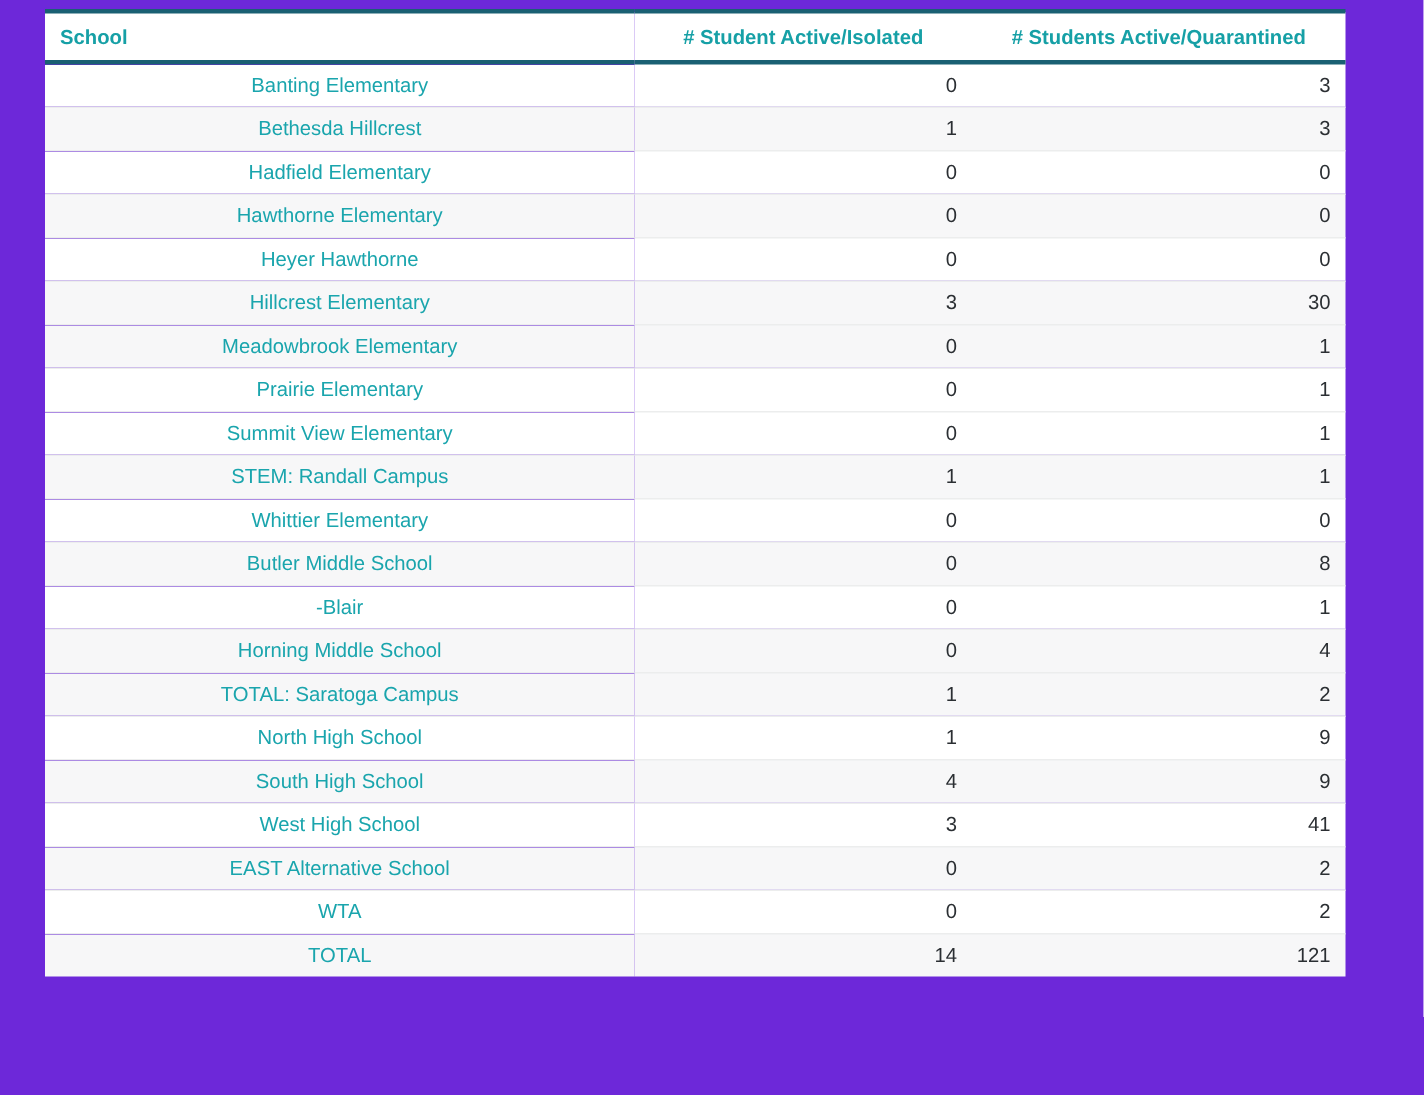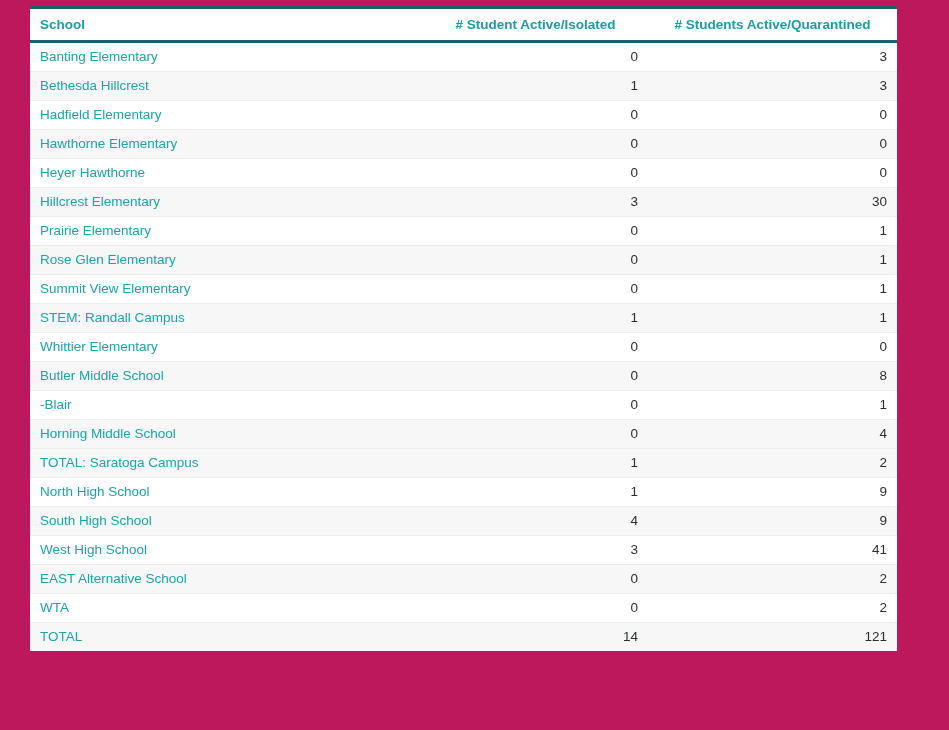"School" .page { background: #be185d -> #6d28d9 }
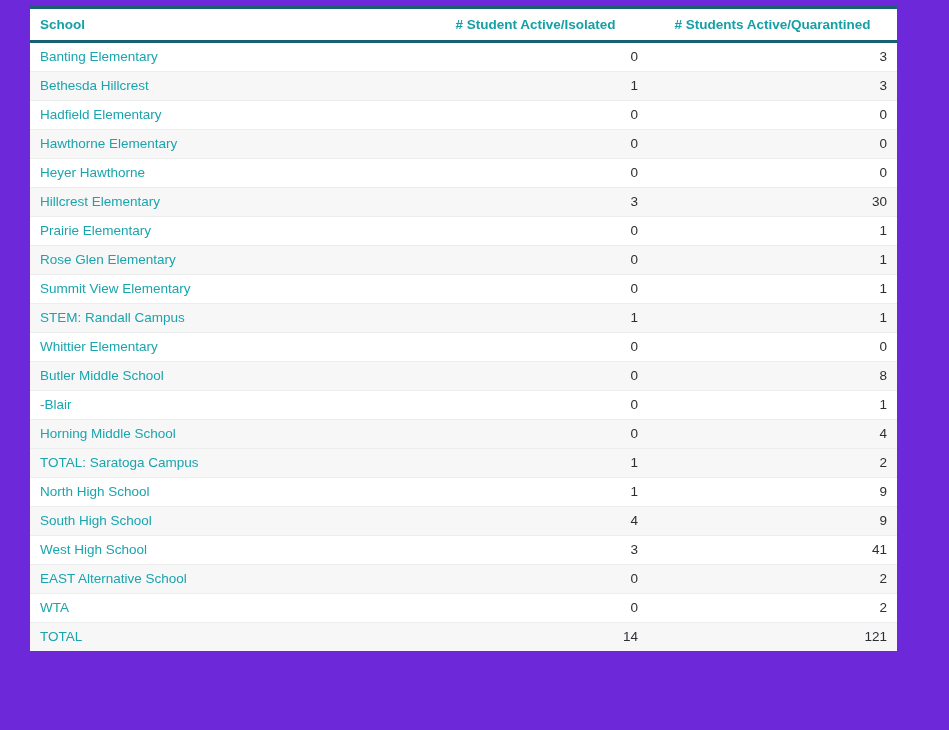"Banting Elementary" td.cell-school { text-align: left -> center }
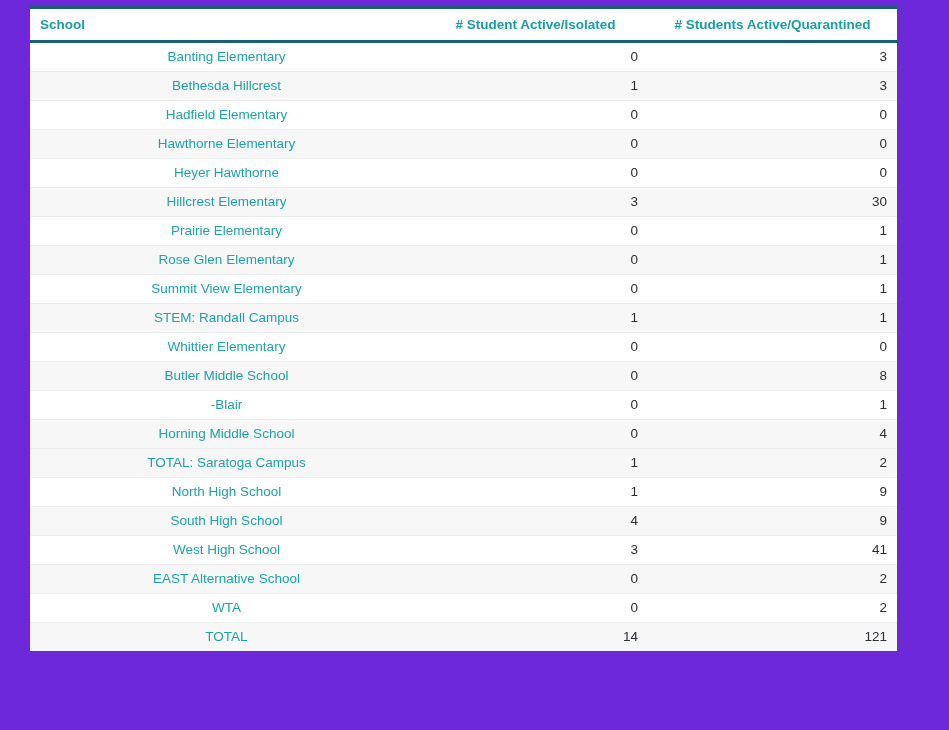"Meadowbrook Elementary" tr.data-row { html: none -> <tr> <td><span>Meadowbrook Elementary</span></td> <td>0</td> <td>1</td> </tr> }
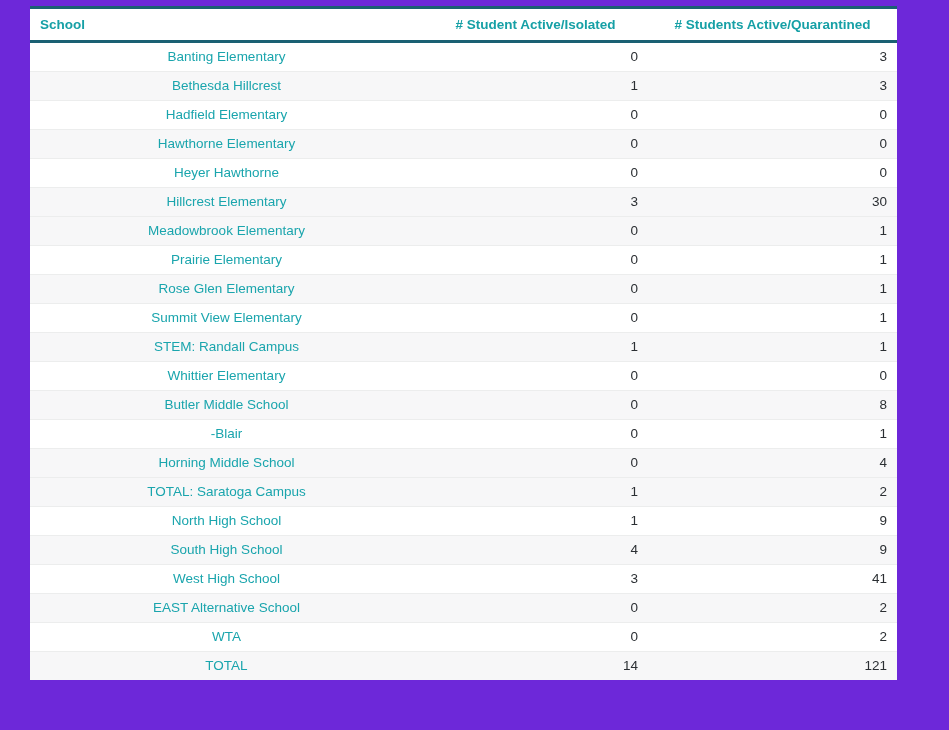"Rose Glen Elementary" tr.data-row { html: <tr> <td><span>Rose Glen Elementary</span></td> <td>0</td> <td>1</td> </tr> -> none }
